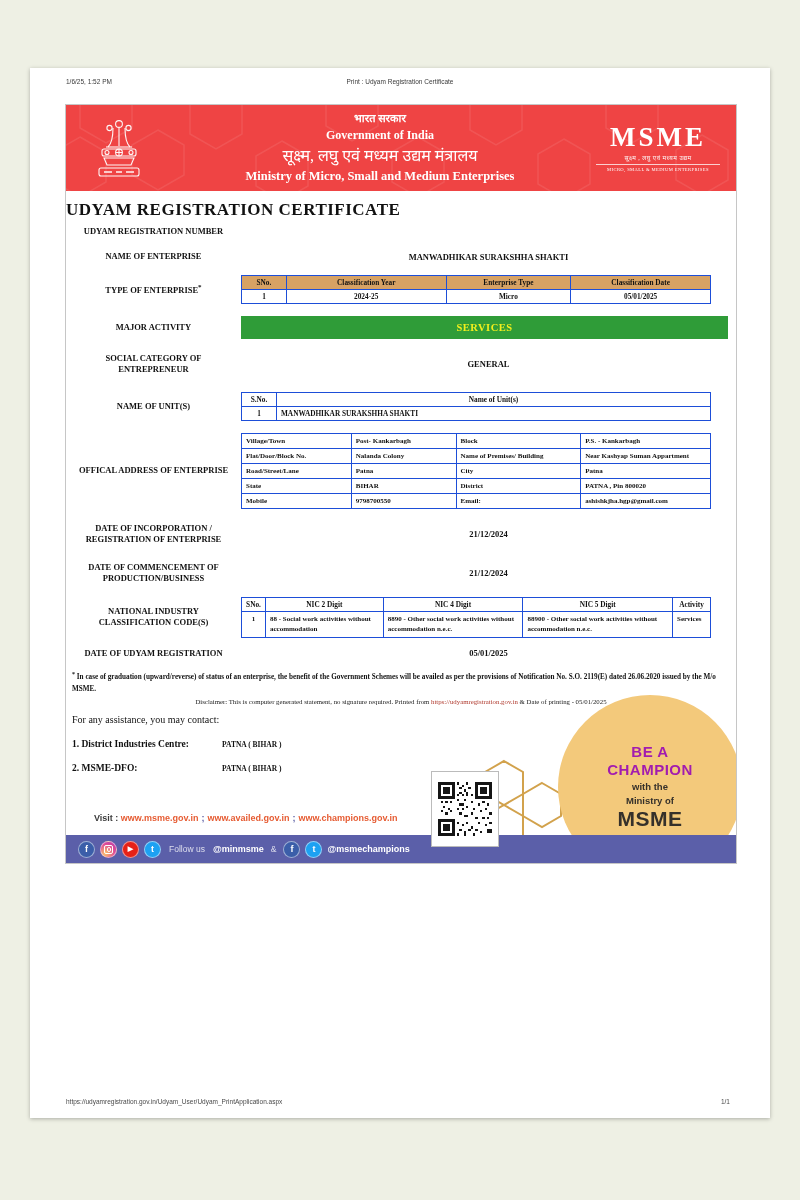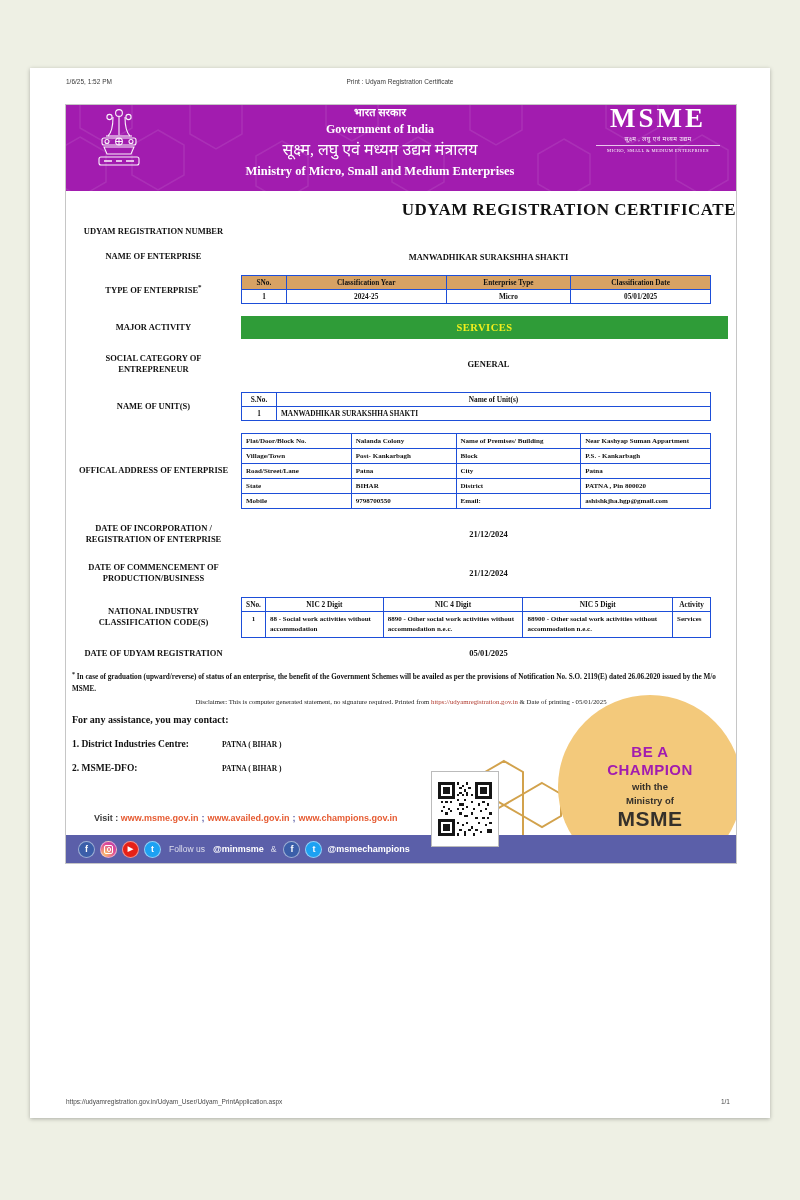"भारत सरकार" .banner { align-items: flex-start -> center; background: #a21caf -> #ef4444 }
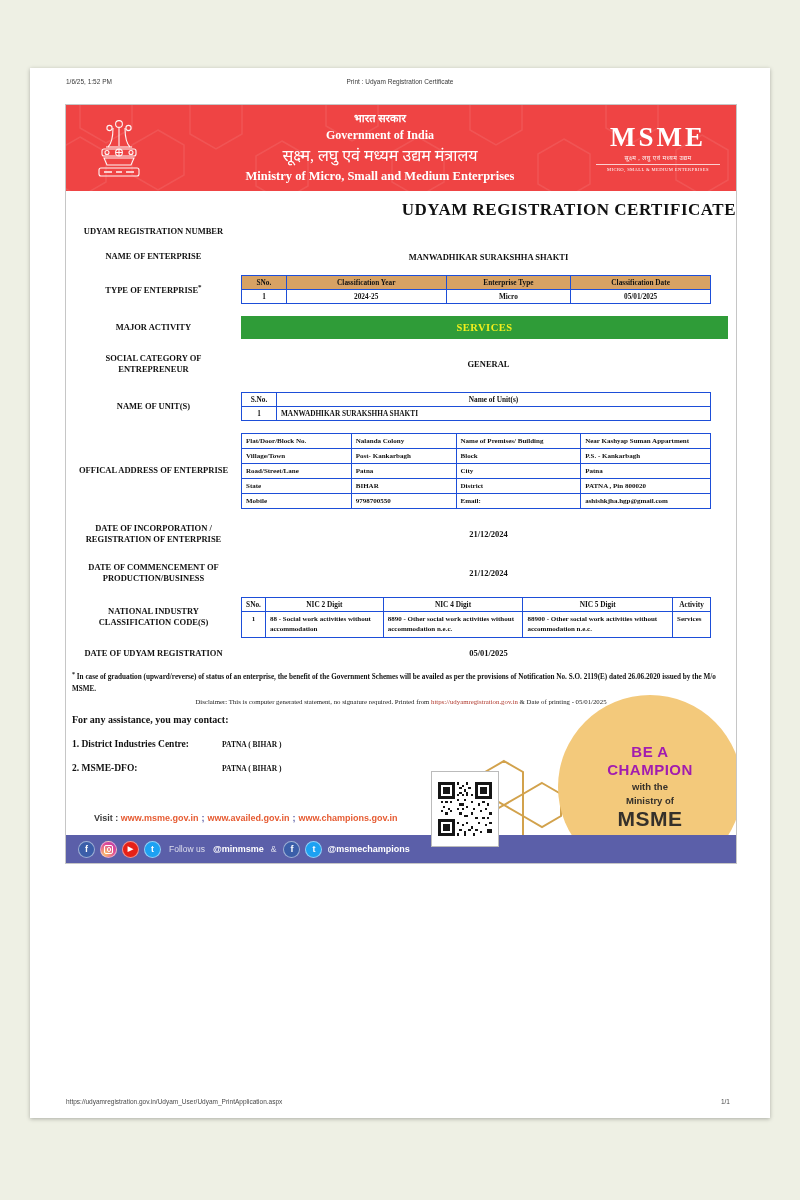"UDYAM REGISTRATION CERTIFICATE" .cert-title { text-align: right -> left }
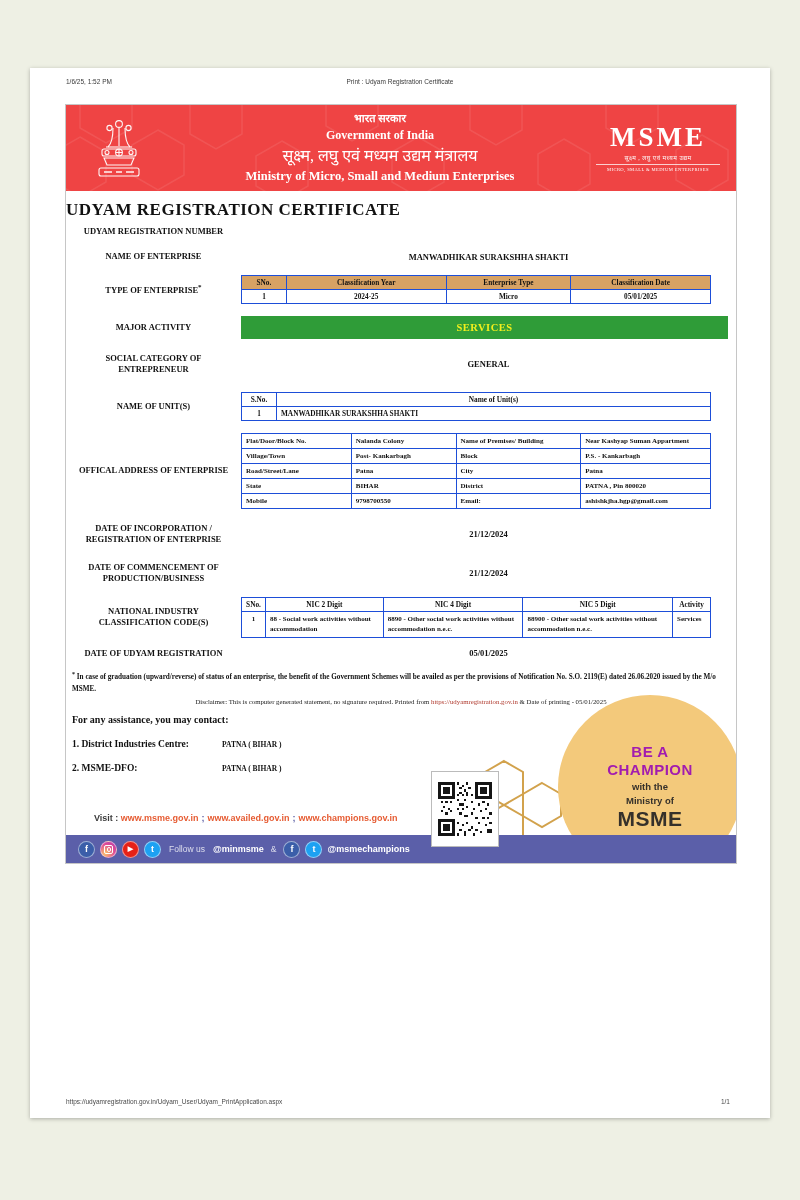"Flat/Door/Block No." tr { order: before "Village/Town" -> after "Village/Town" }
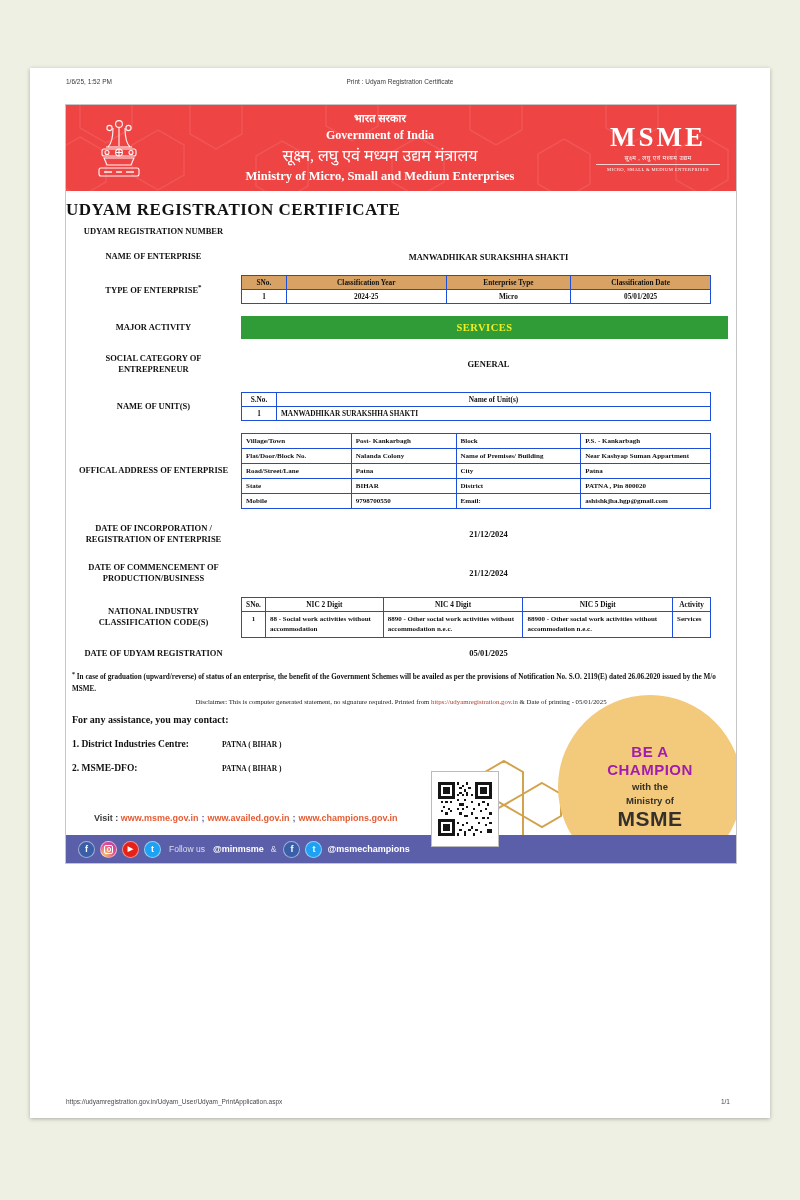"For any assistance, you may" .assist-heading { font-weight: bold -> normal }
